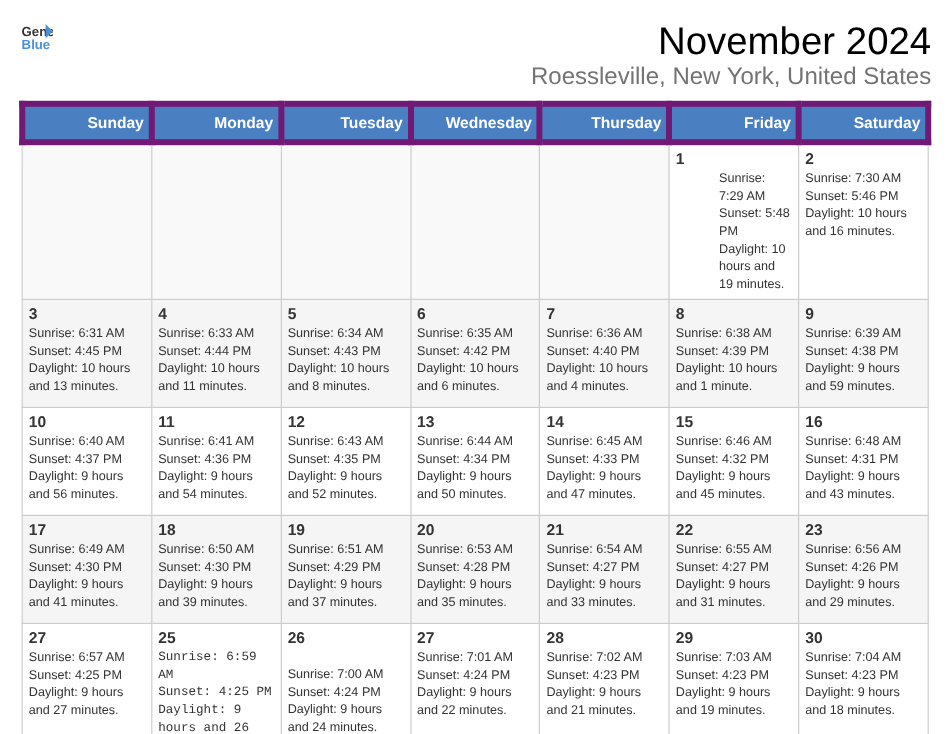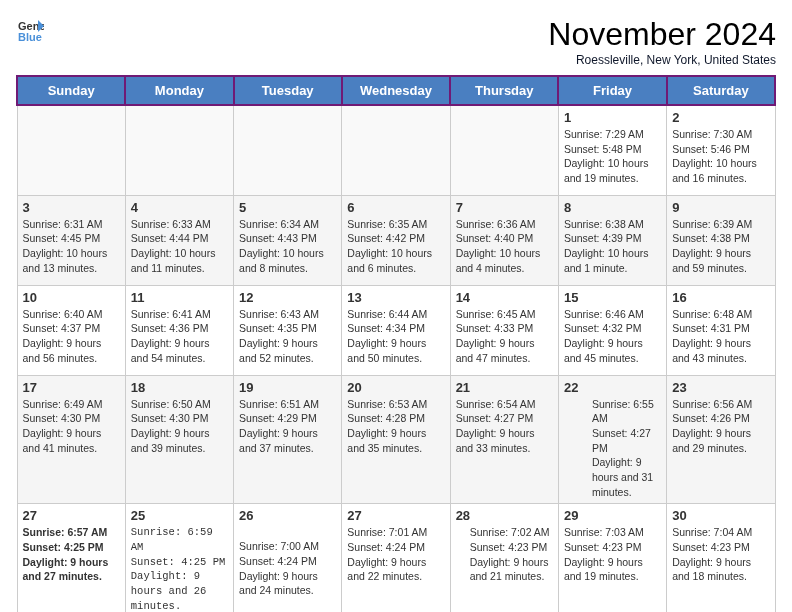"Roessleville, New York, United States" .location { color: #0f172a -> #737373; font-size: 12px -> 20px }
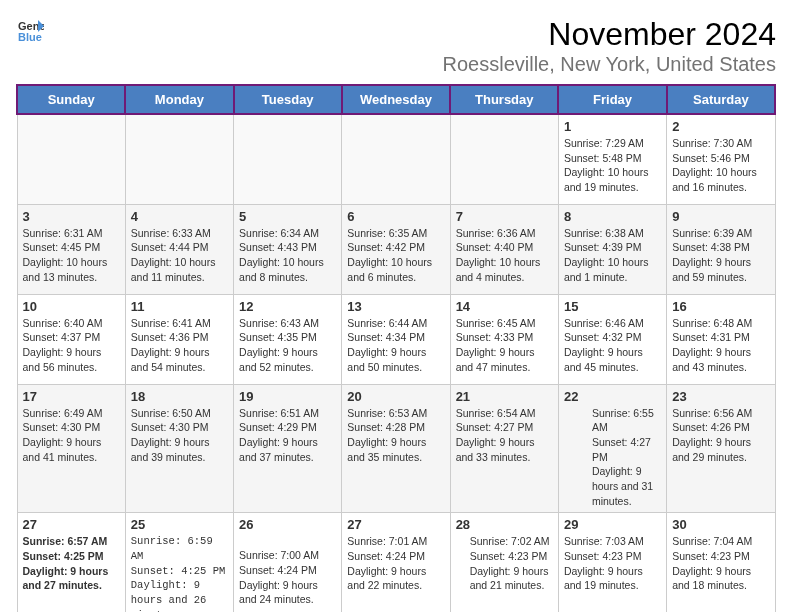"Sunday" thead tr th { border: 2px solid #701a75 -> 5px solid #701a75; text-align: center -> right }
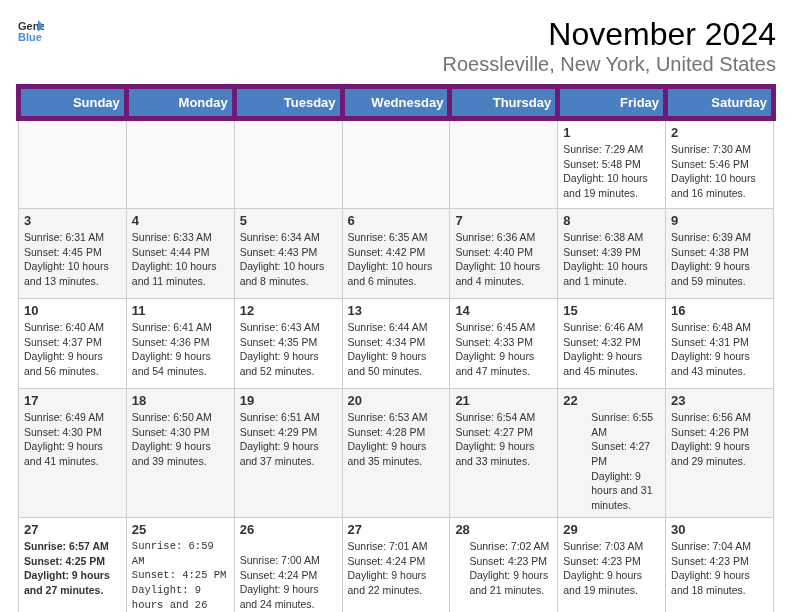"Sunrise: 7:29 AM" div.day-info { margin-left: none -> 36px }
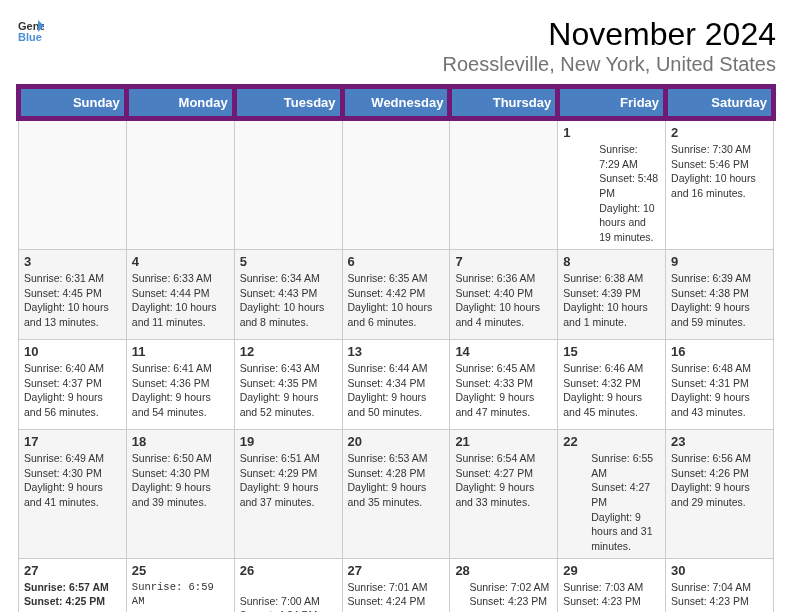"Sunrise: 6:55 AM" div.day-info { margin-left: 28px -> none }
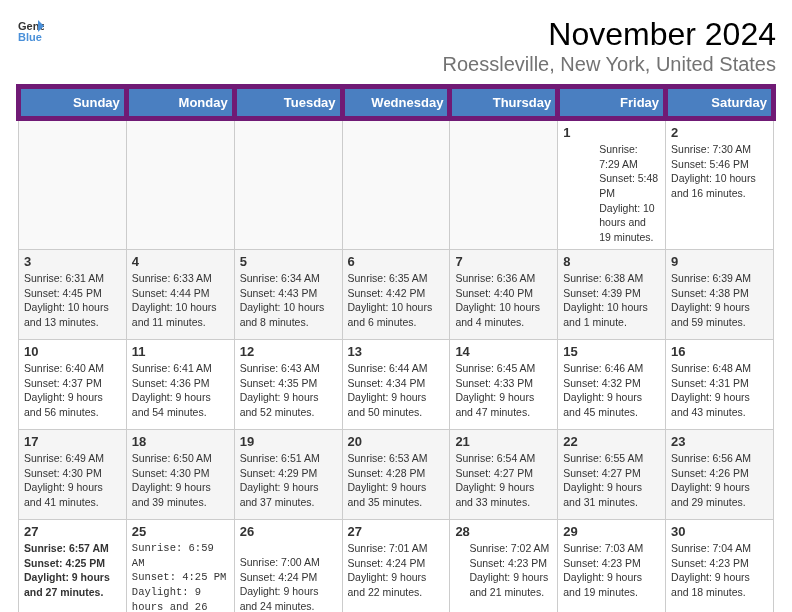"Sunrise: 6:57 AM" div.day-info { font-weight: bold -> none }
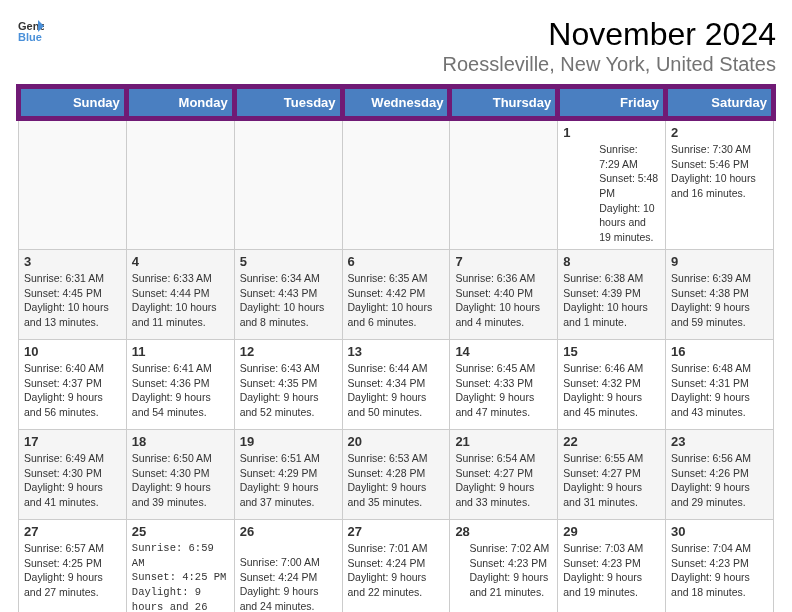"Sunrise: 7:02 AM" div.day-info { margin-left: 14px -> none }
